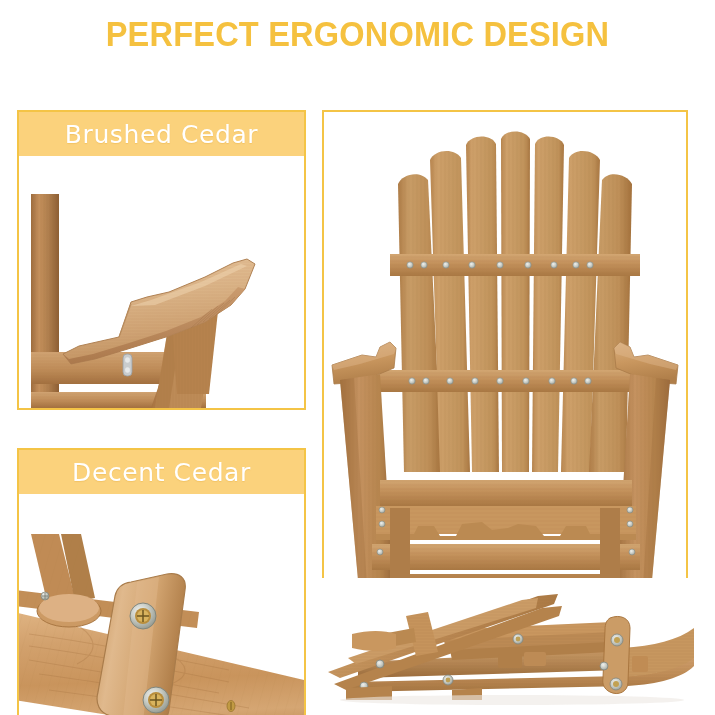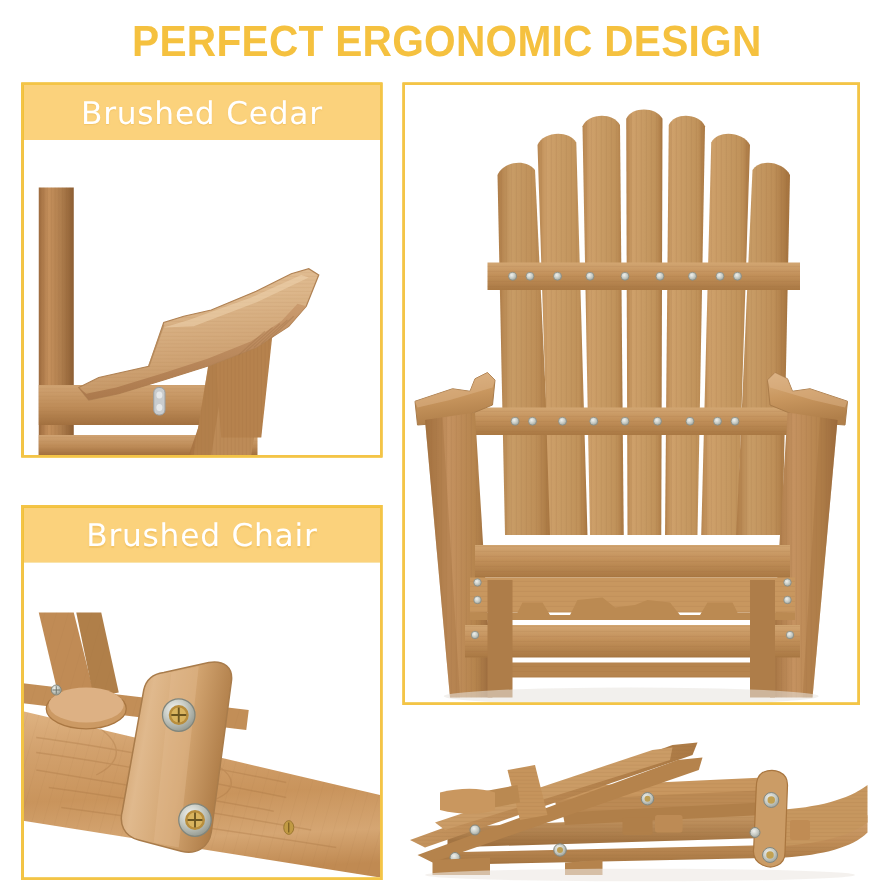"Brushed Cedar" .panel { background: #eab308 -> #22c55e; margin-top: none -> 44px }
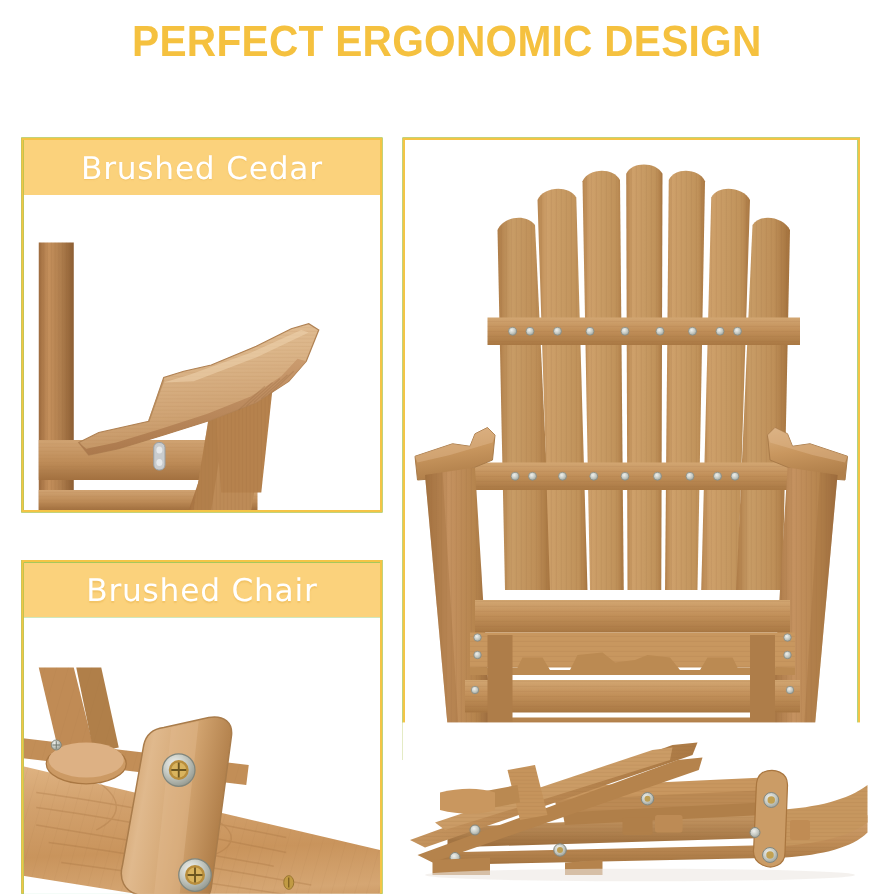"Brushed Chair" span.panel-header-label { text: Brushed Chair -> Decent Cedar }
